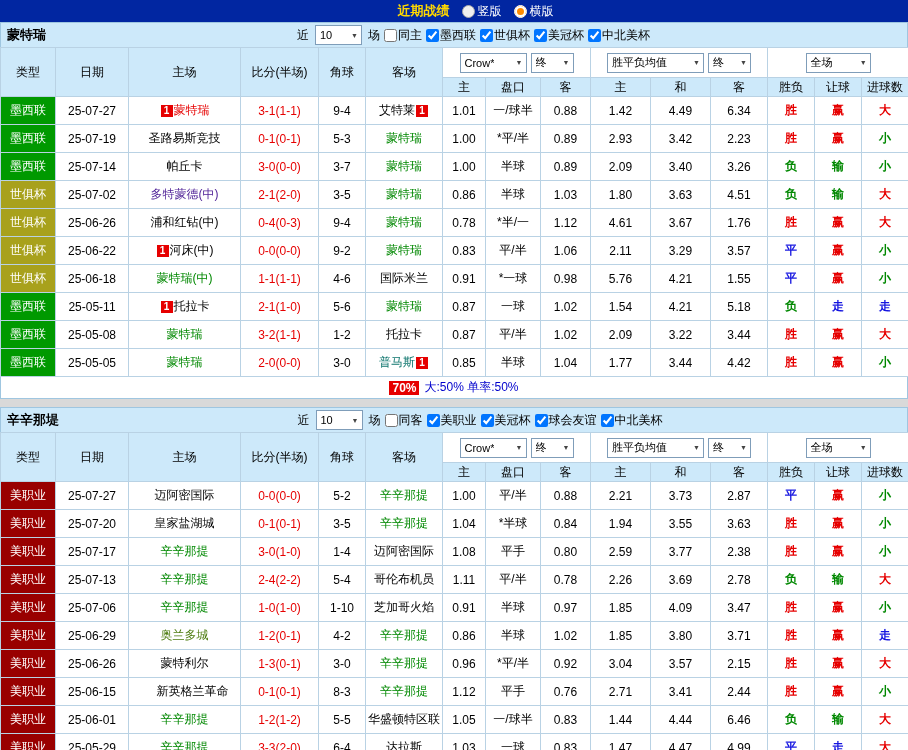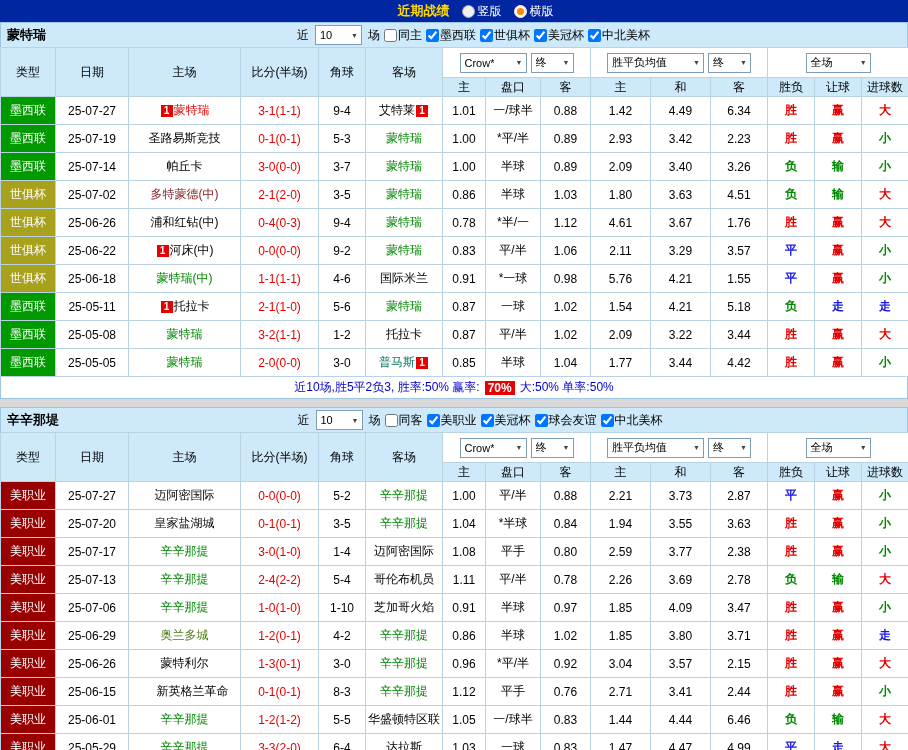"多特蒙德(中)" span { color: #7f1d1d -> #4c1d95 }
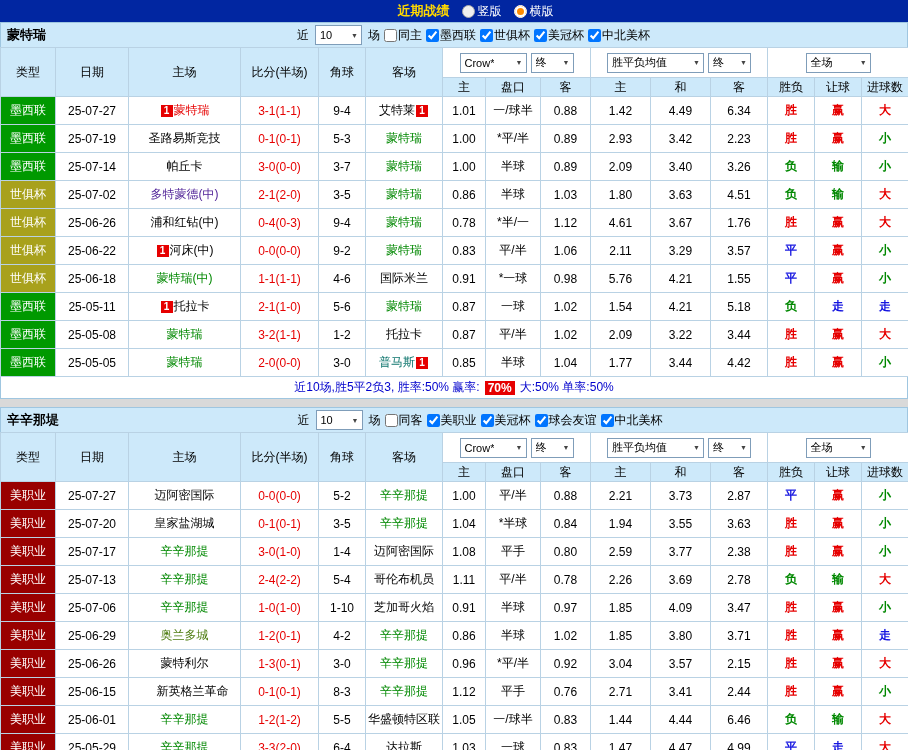"近10场,胜5平2负3, 胜率:50% 赢率:" span { html: <span>近10场,胜5平2负3, 胜率:50% 赢率:</span> -> none }
